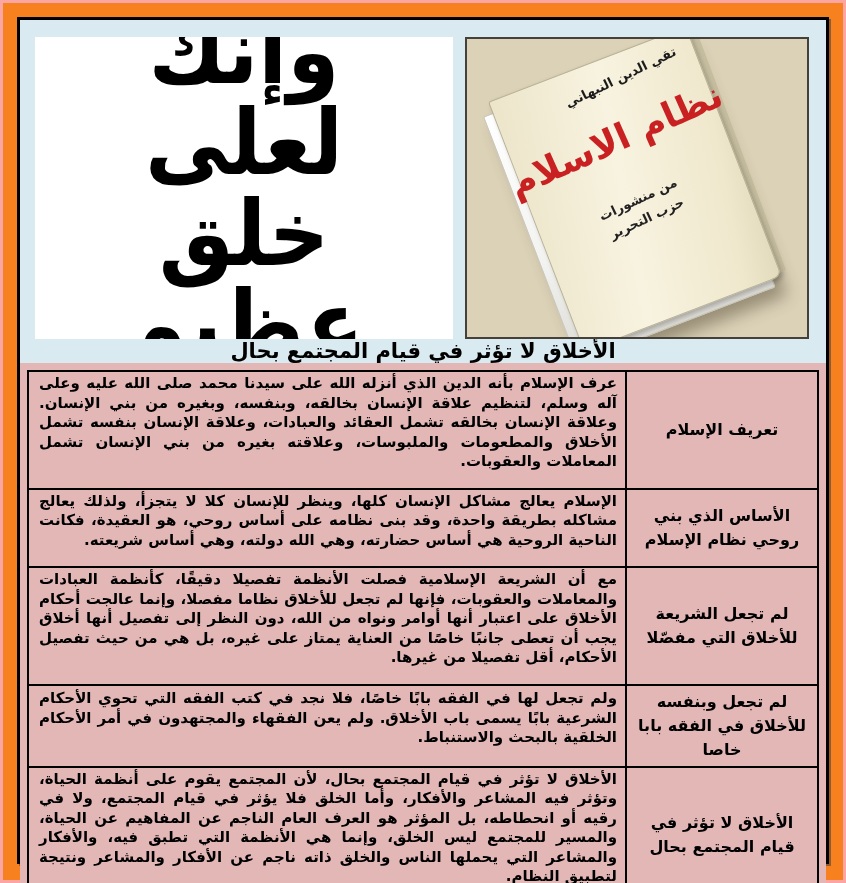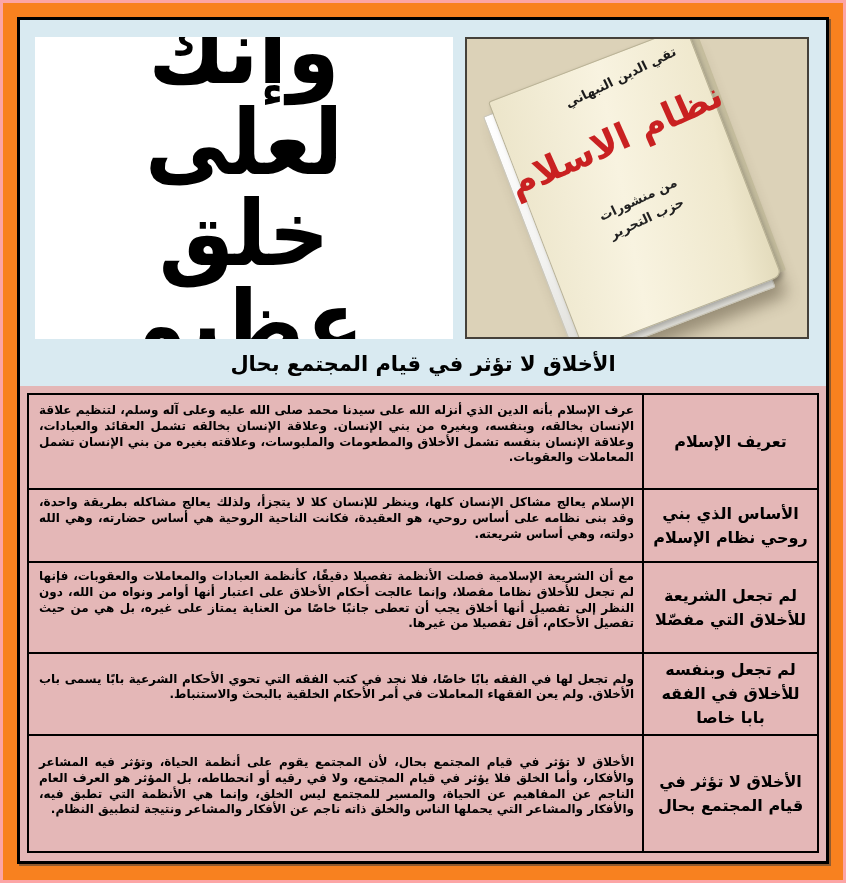"عرف الإسلام بأنه الدين الذي" td.body-cell { font-size: 12px -> 15px }
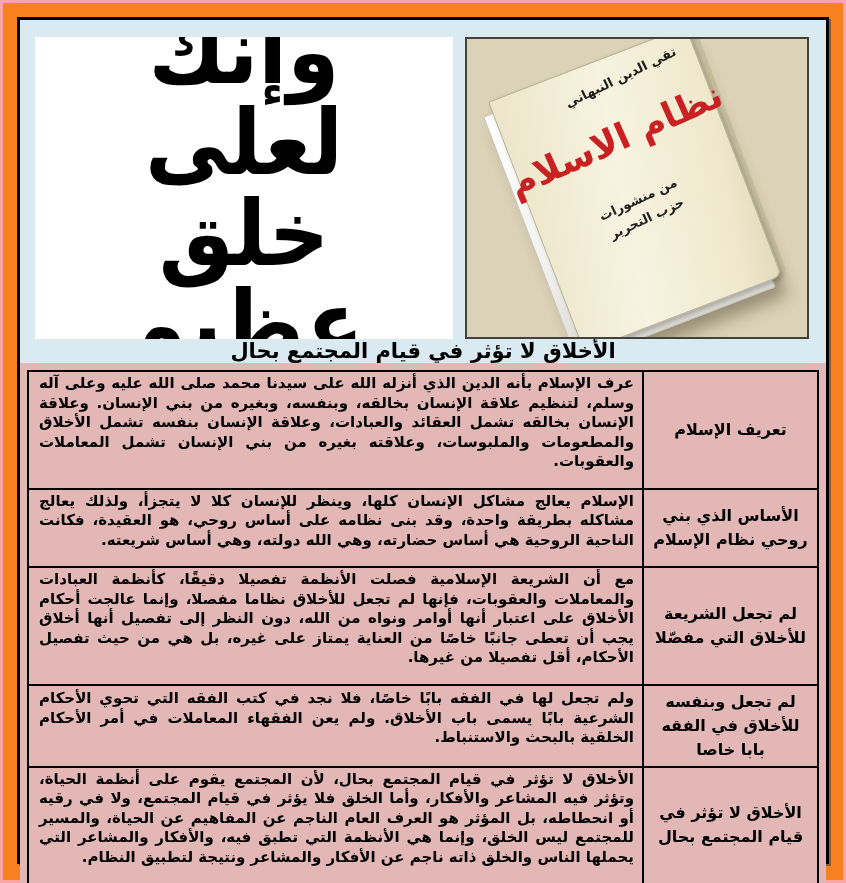"تعريف الإسلام" td.topic-cell { width: 175px -> 192px }
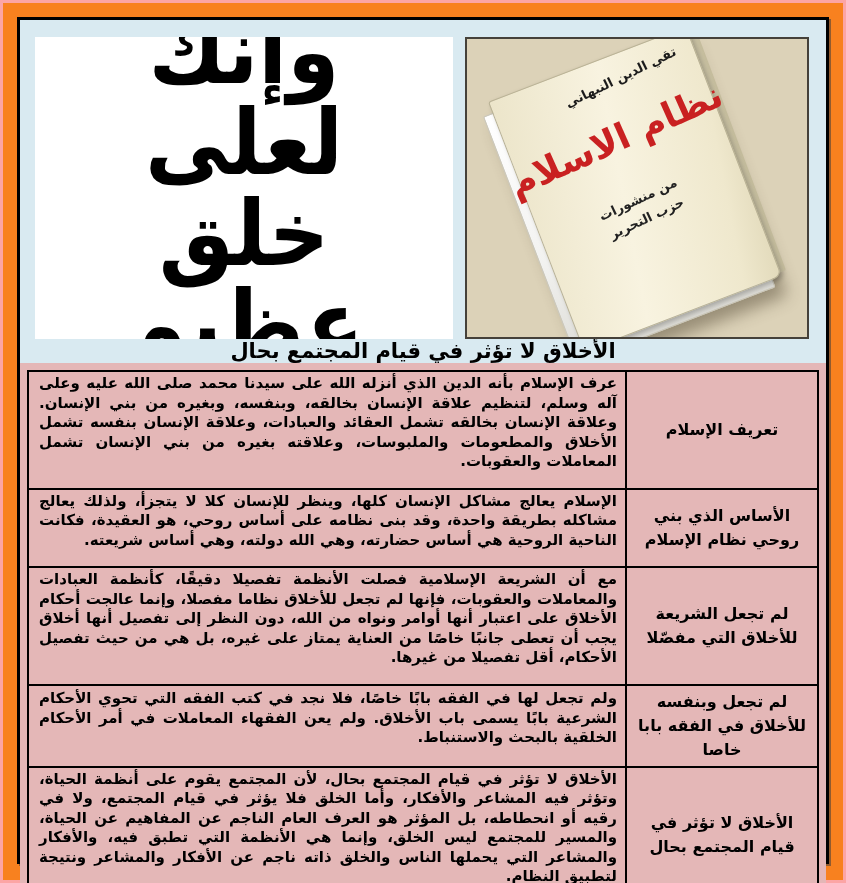"ولم تجعل لها في الفقه" td.body-cell { text: المعاملات -> والمجتهدون }
